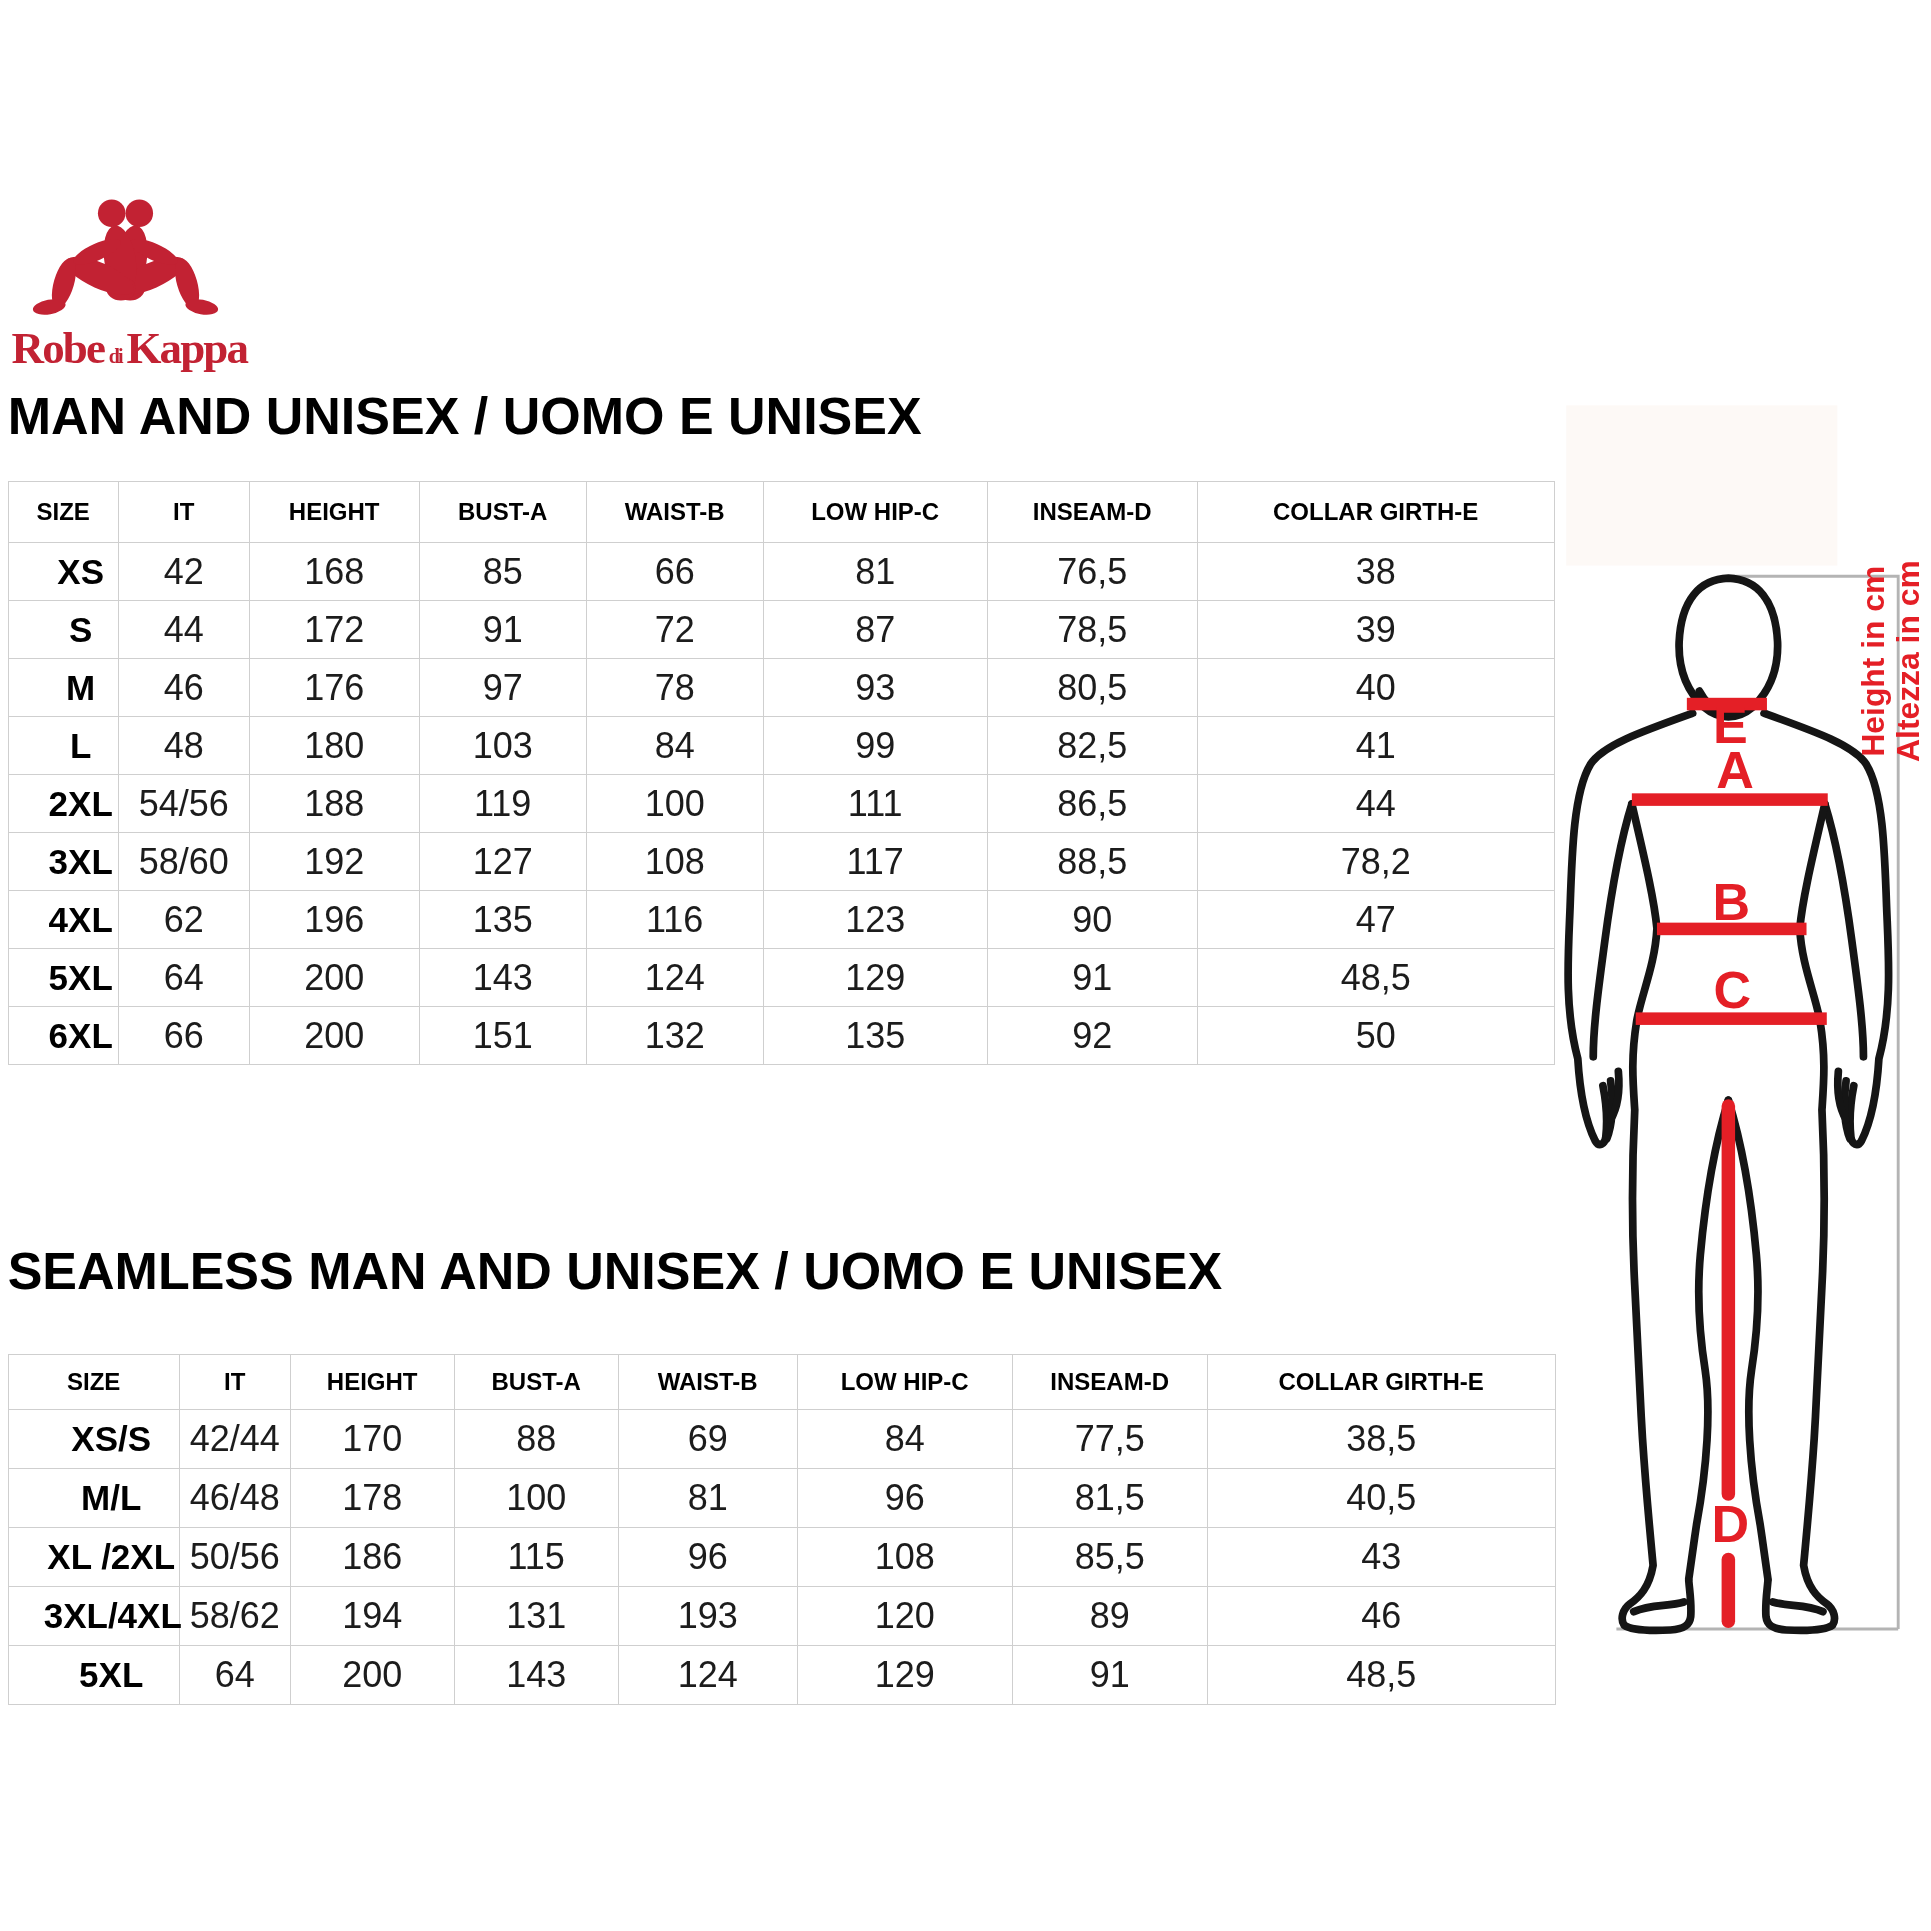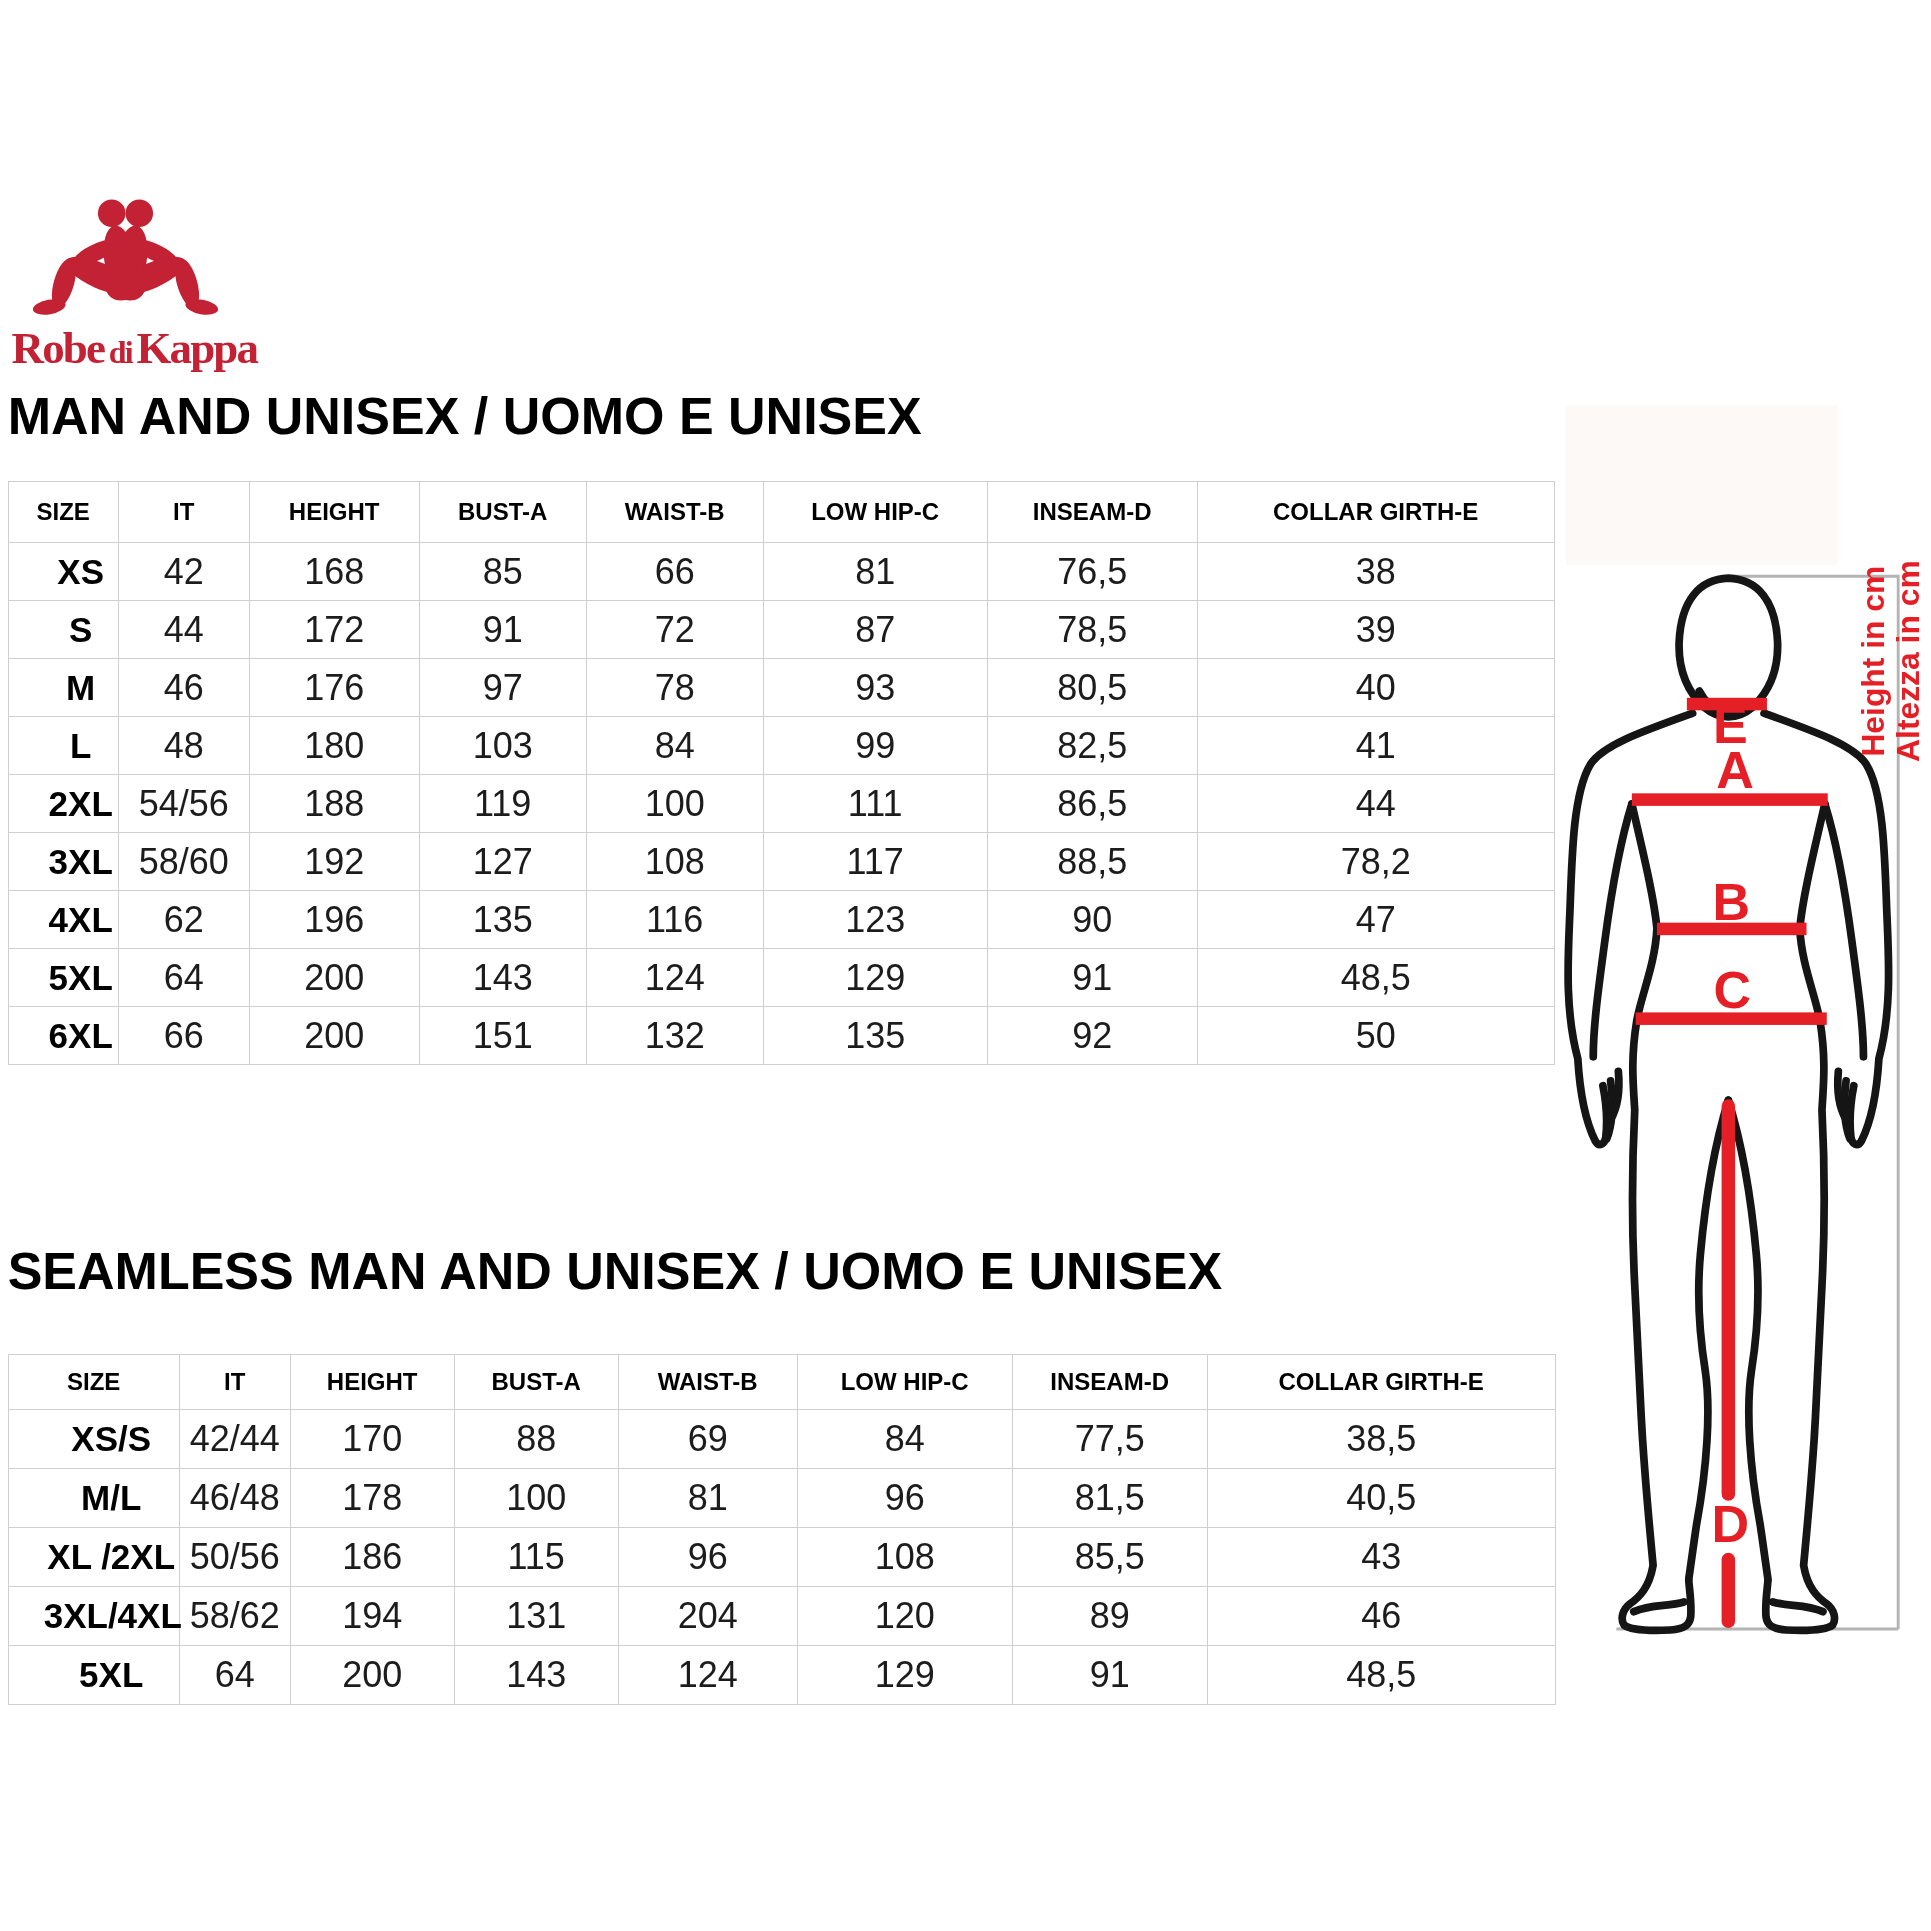"di" .wordmark .small { font-size: 32px -> 20px }
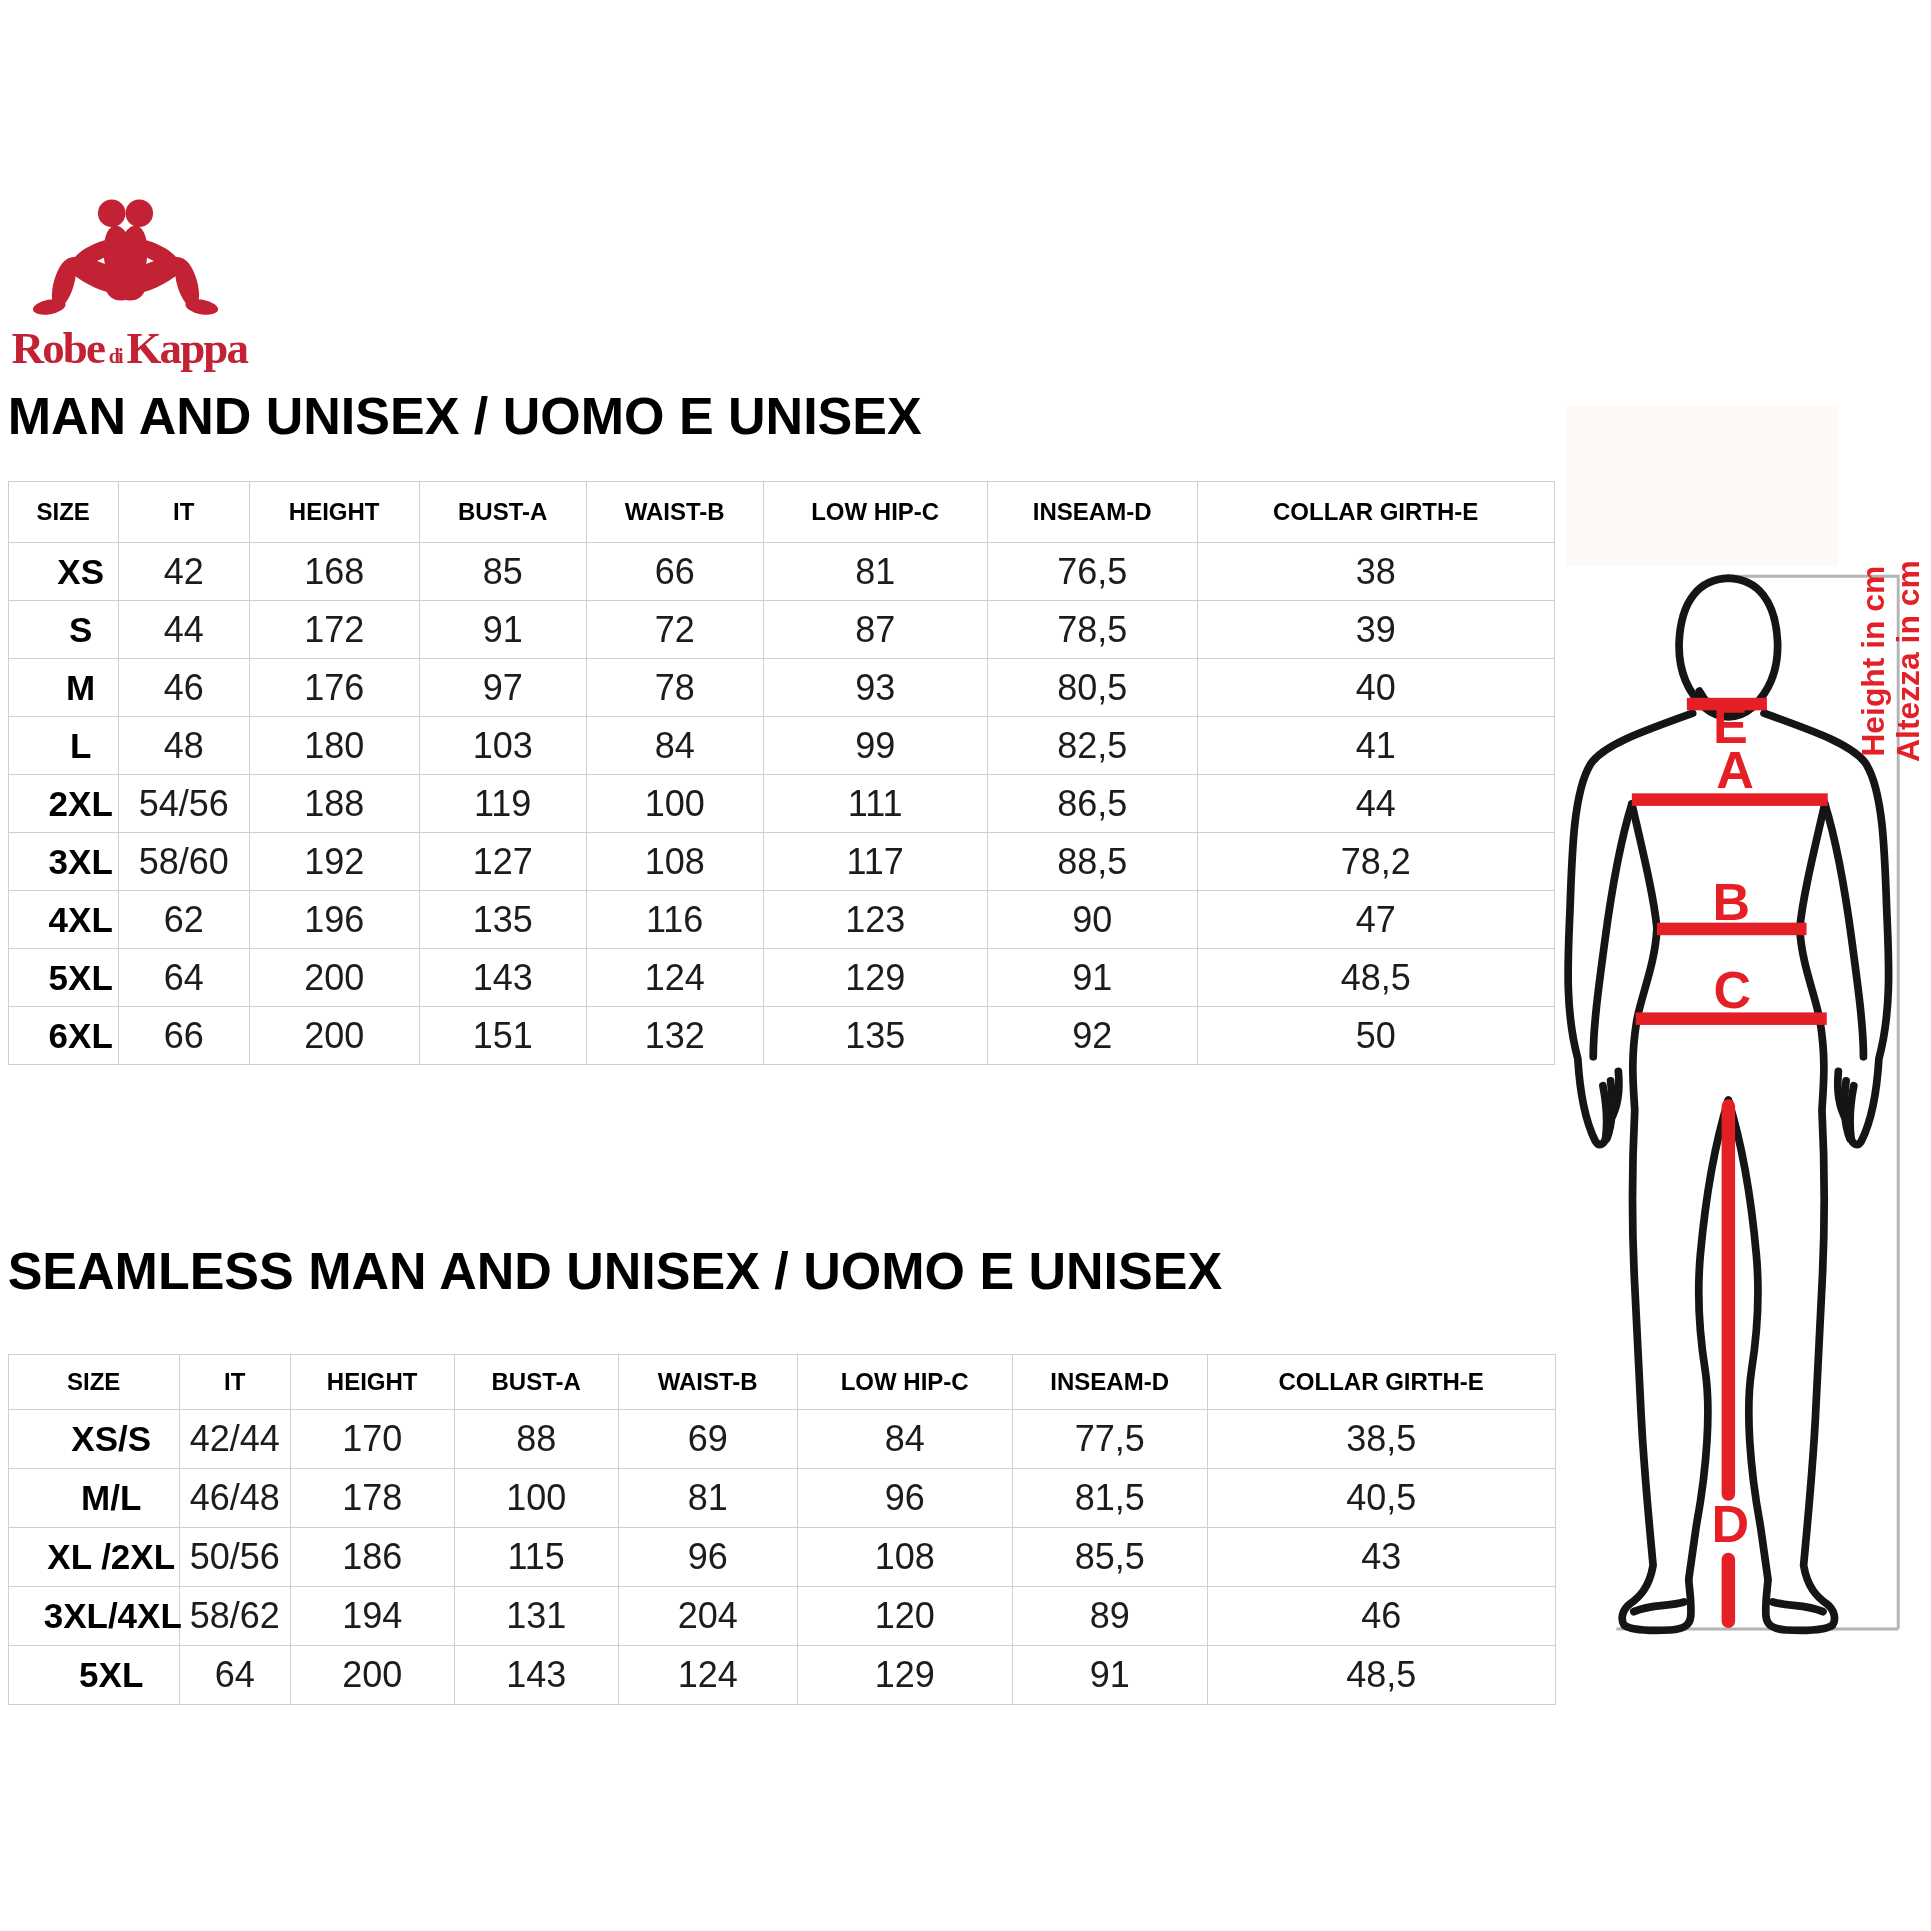"204" td { text: 204 -> 193 }
